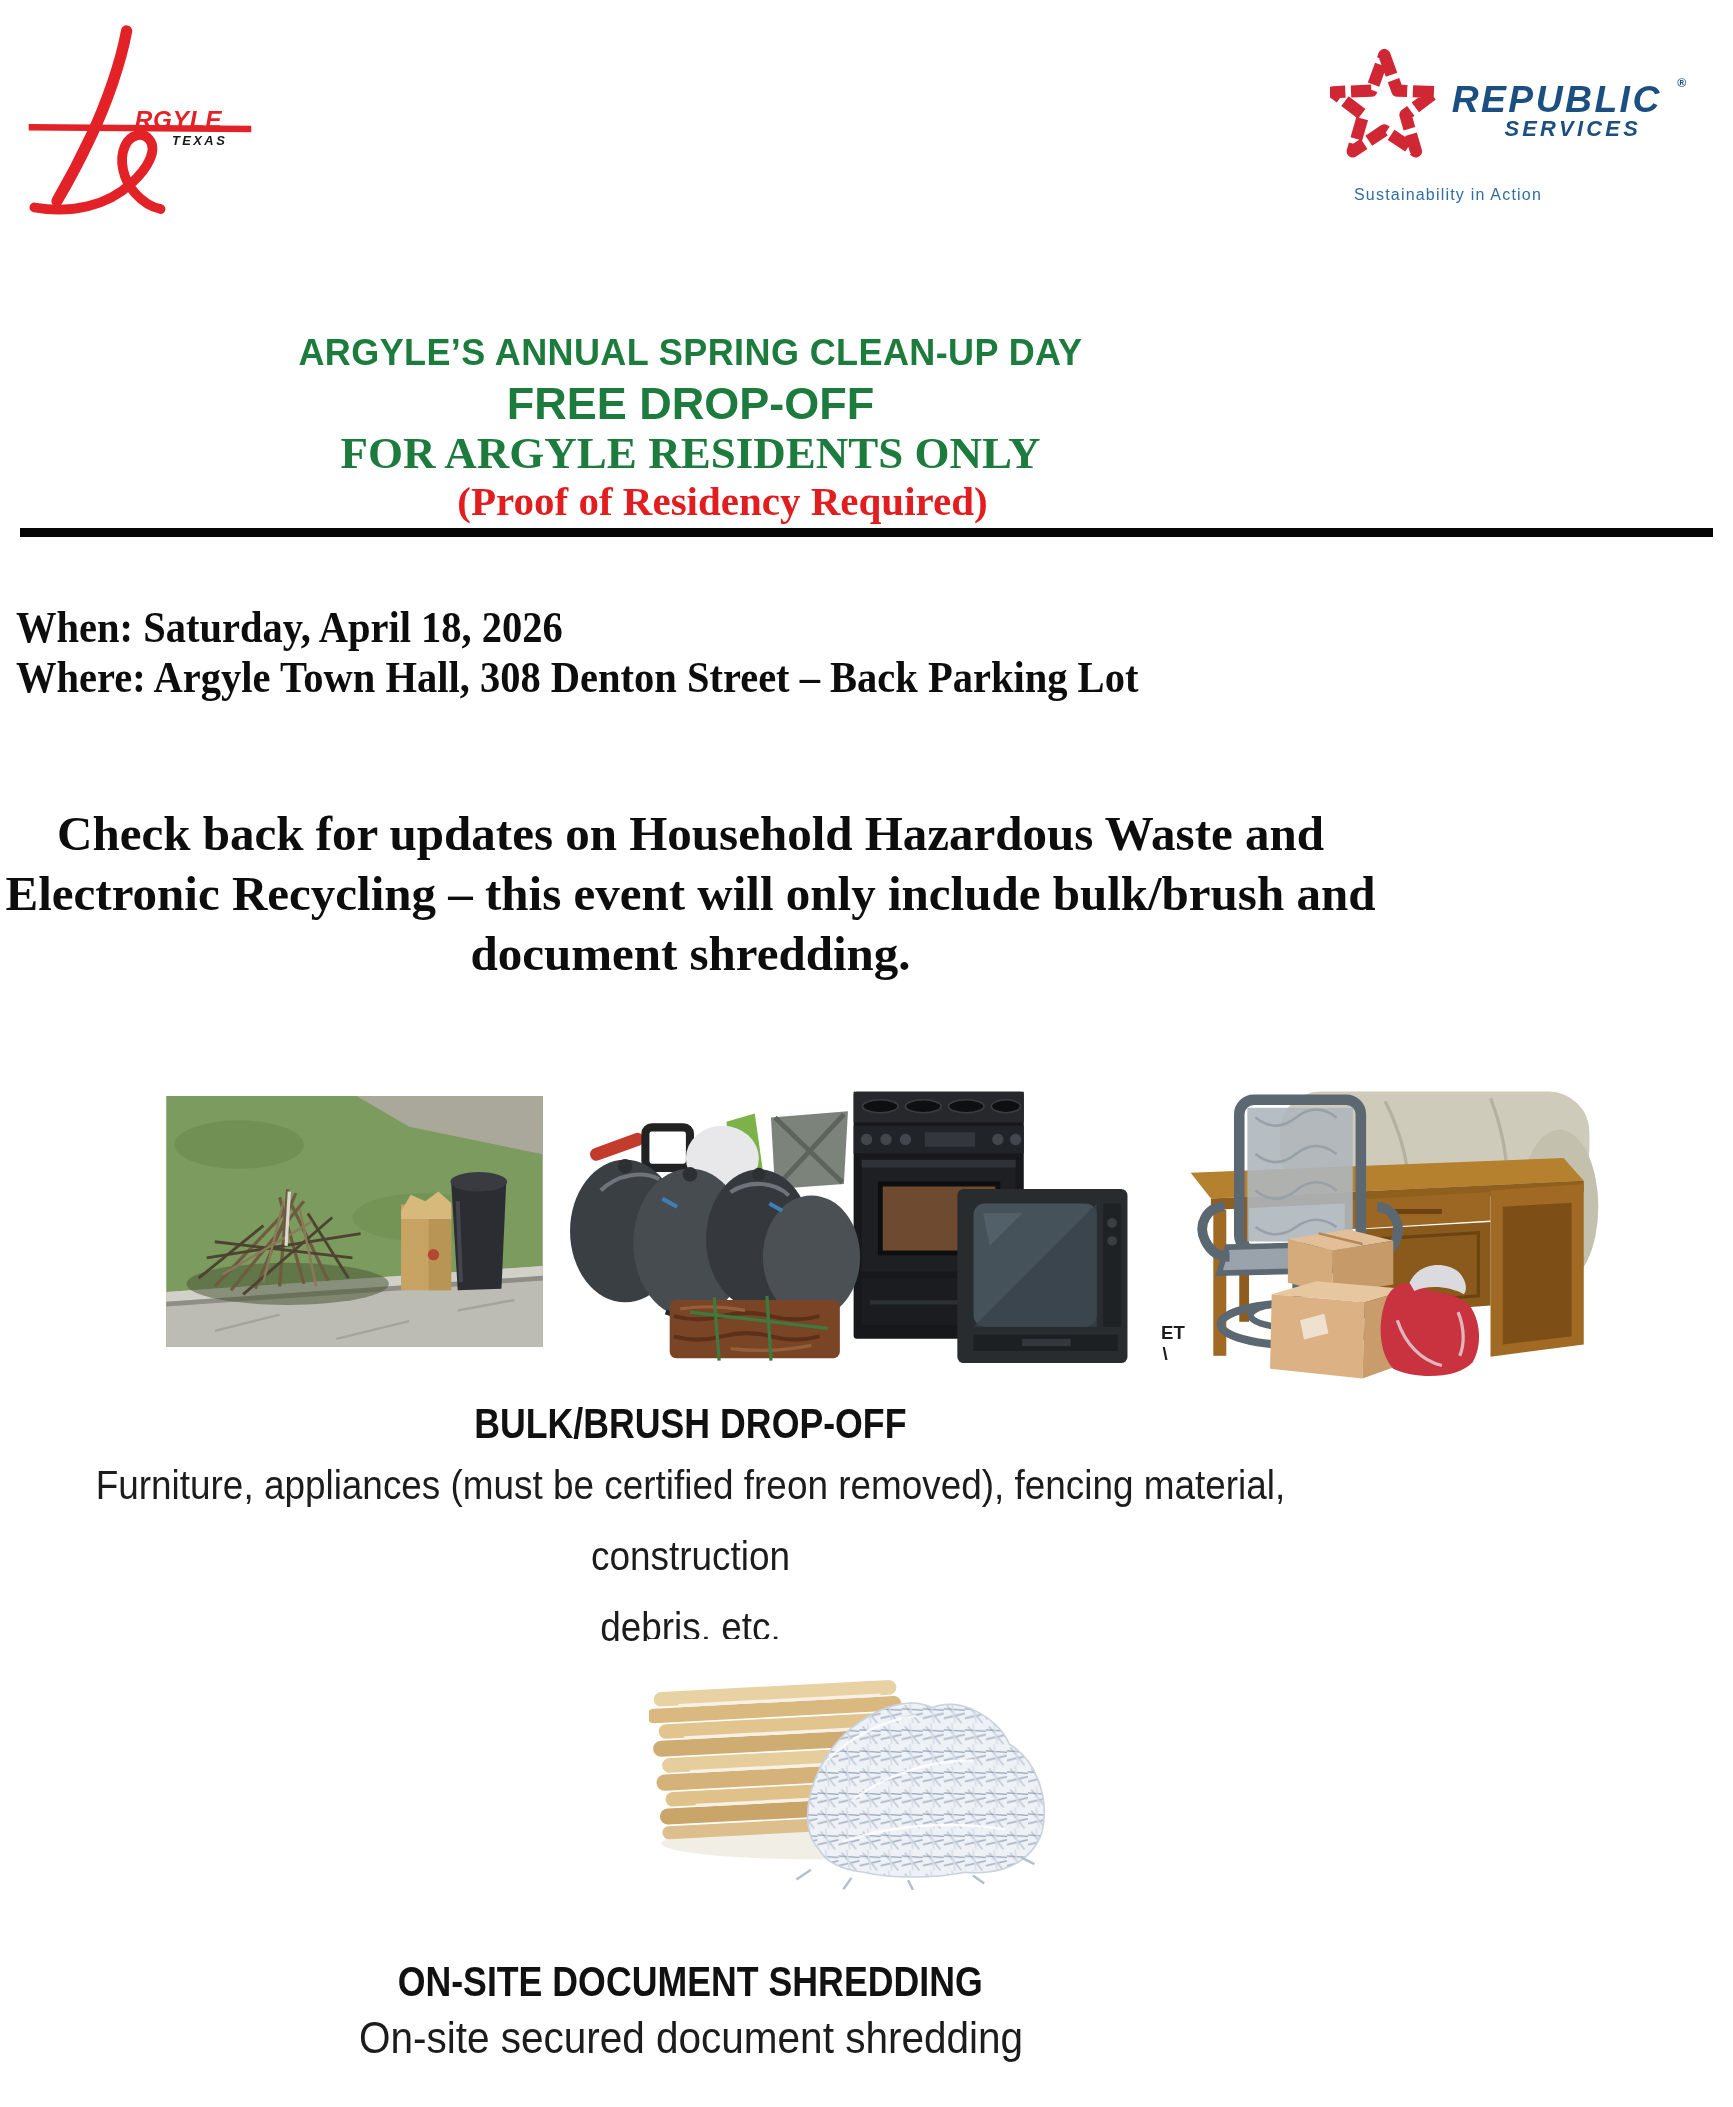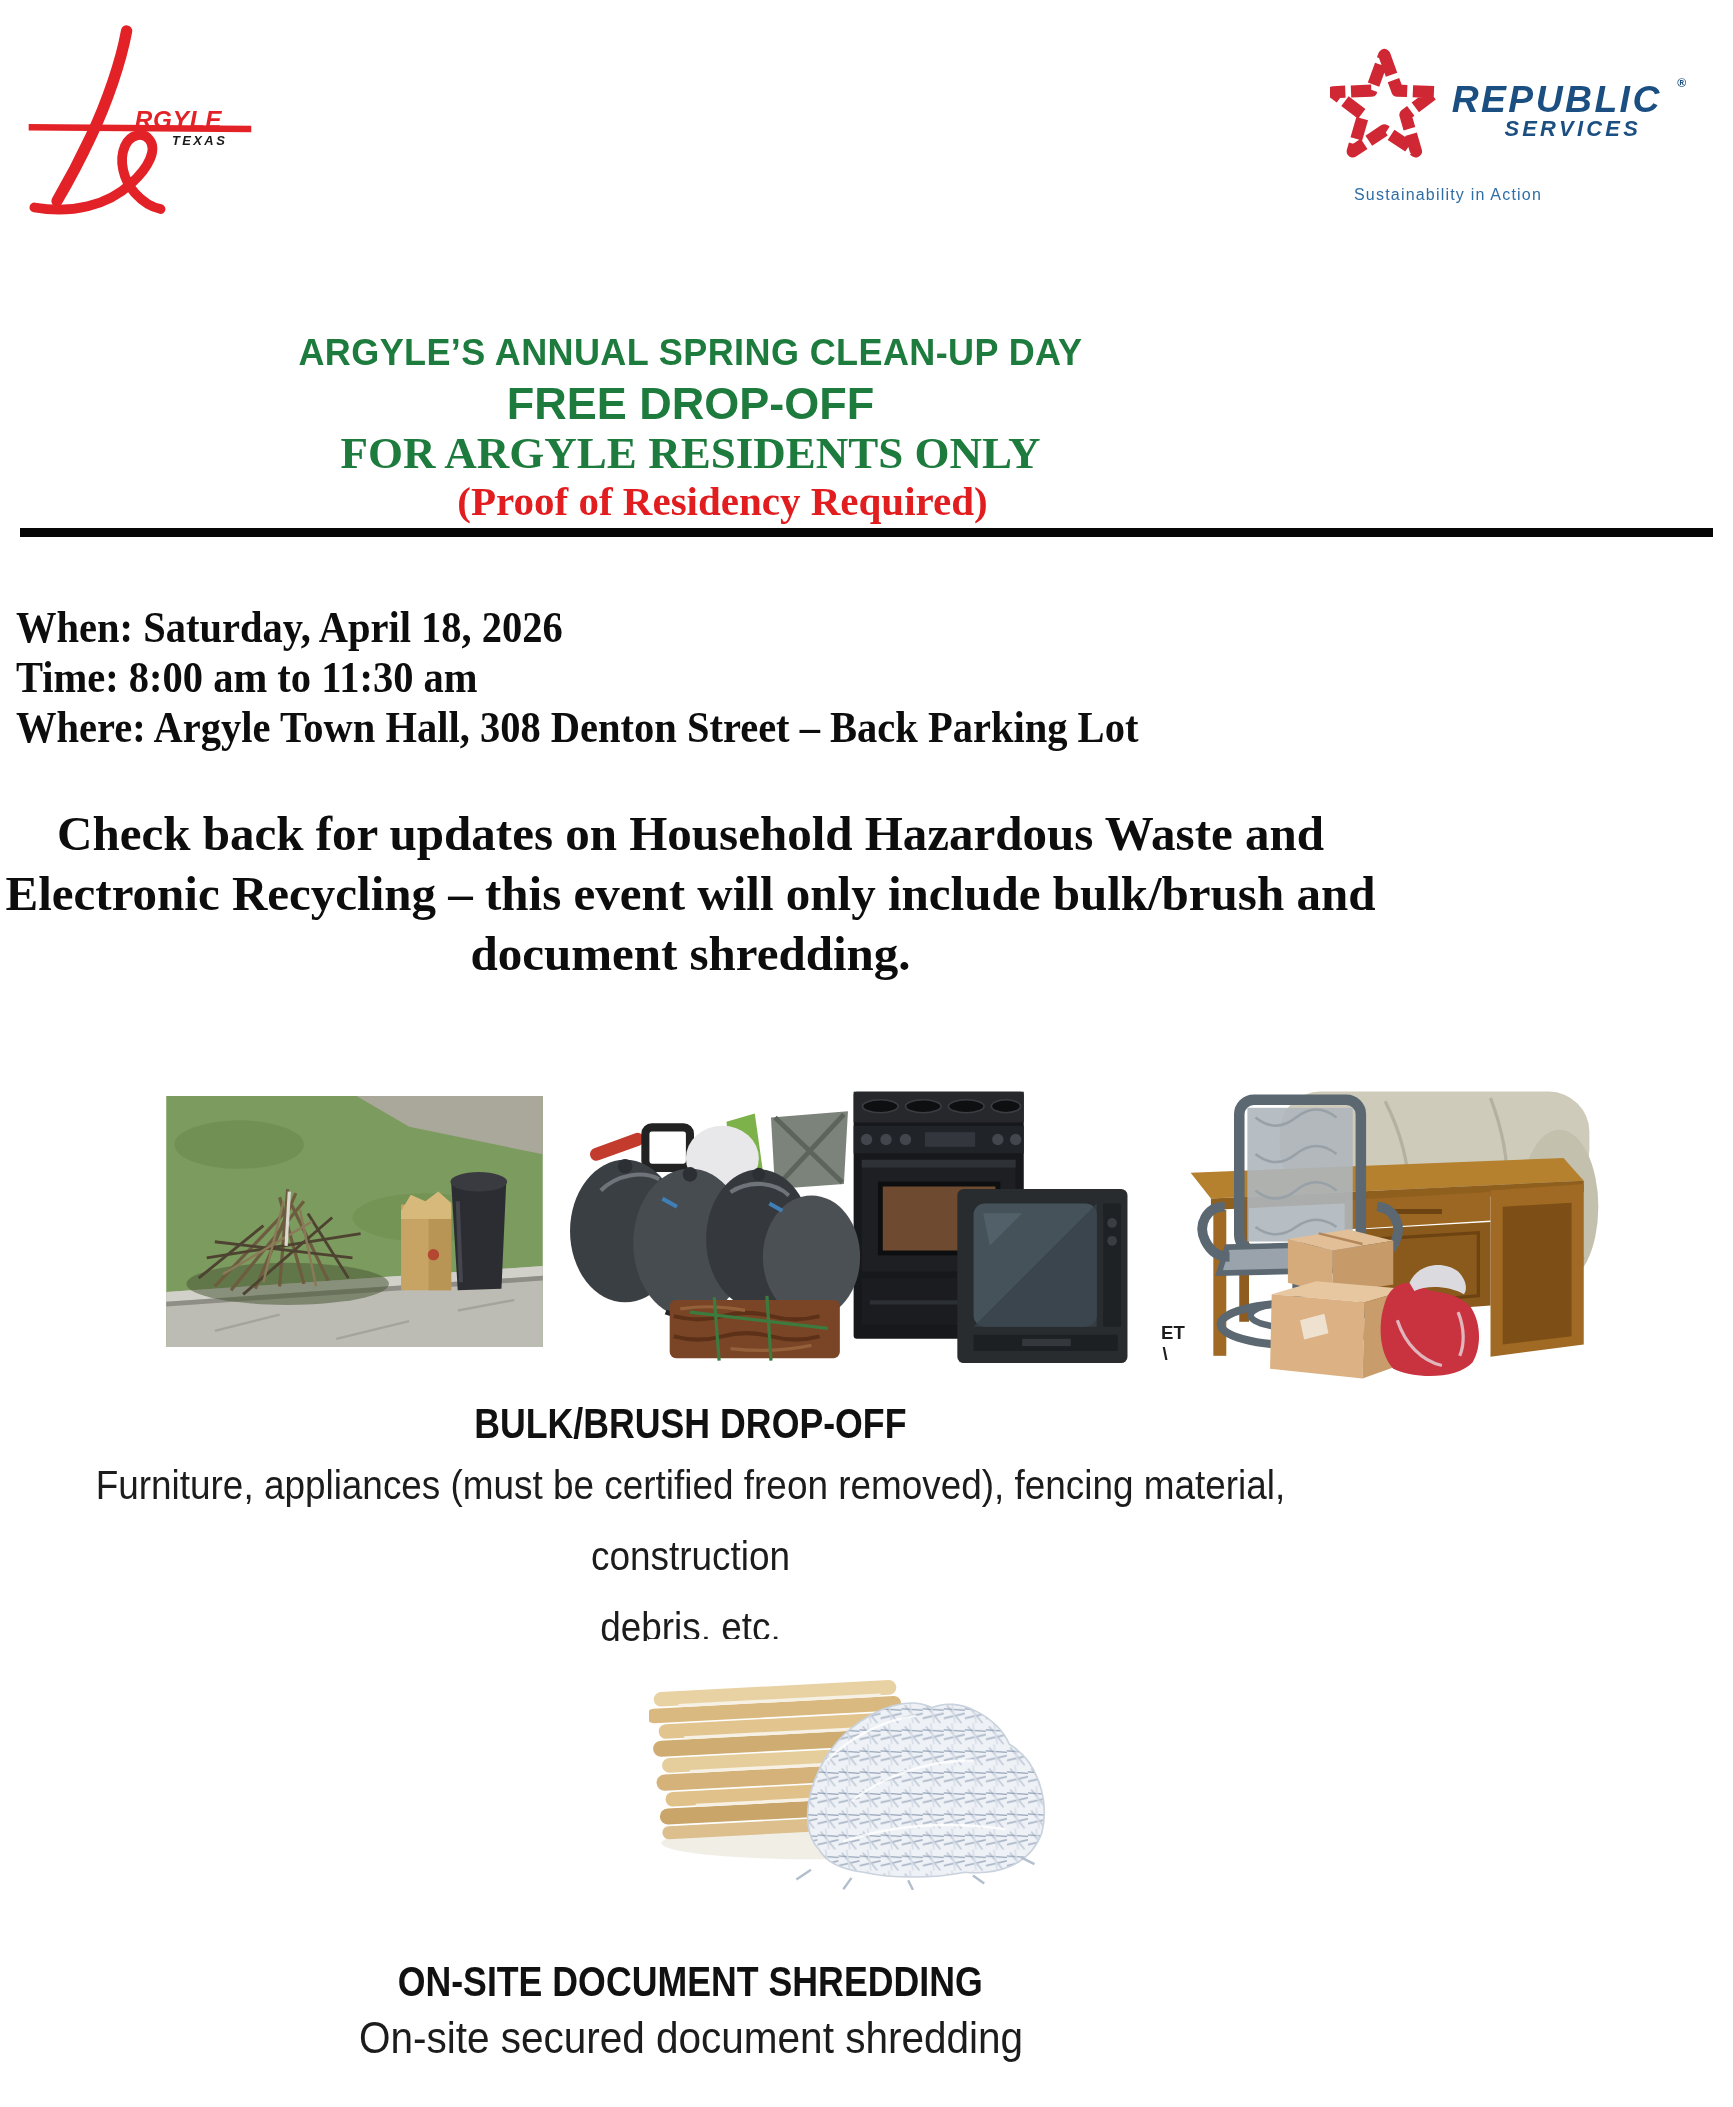"Time: 8:00 am to 11:30" div { html: <div><span>Time: 8:00 am to 11:30 am</span></div> -> none }
